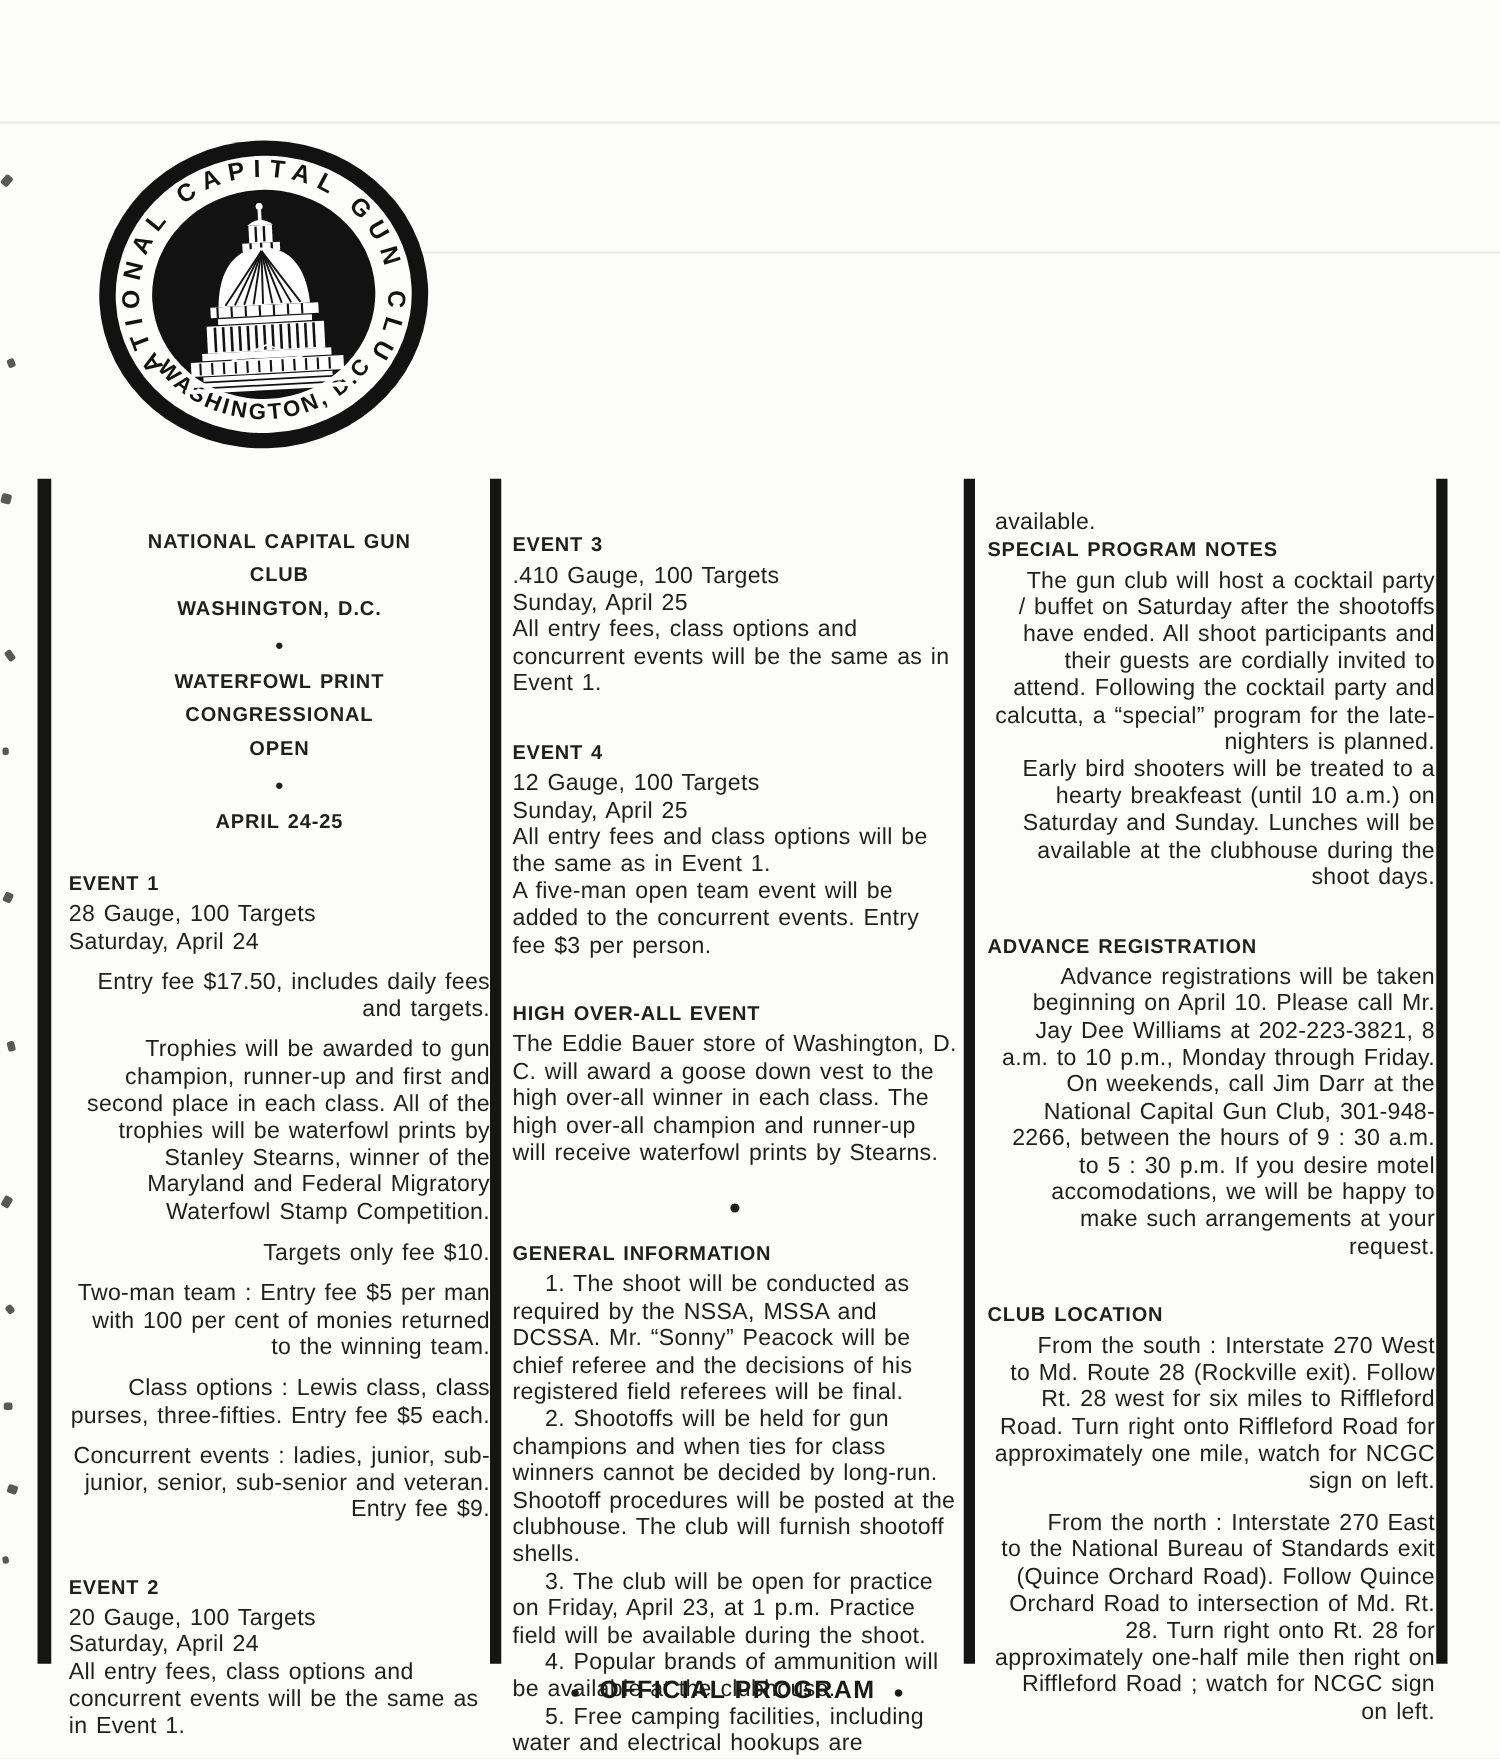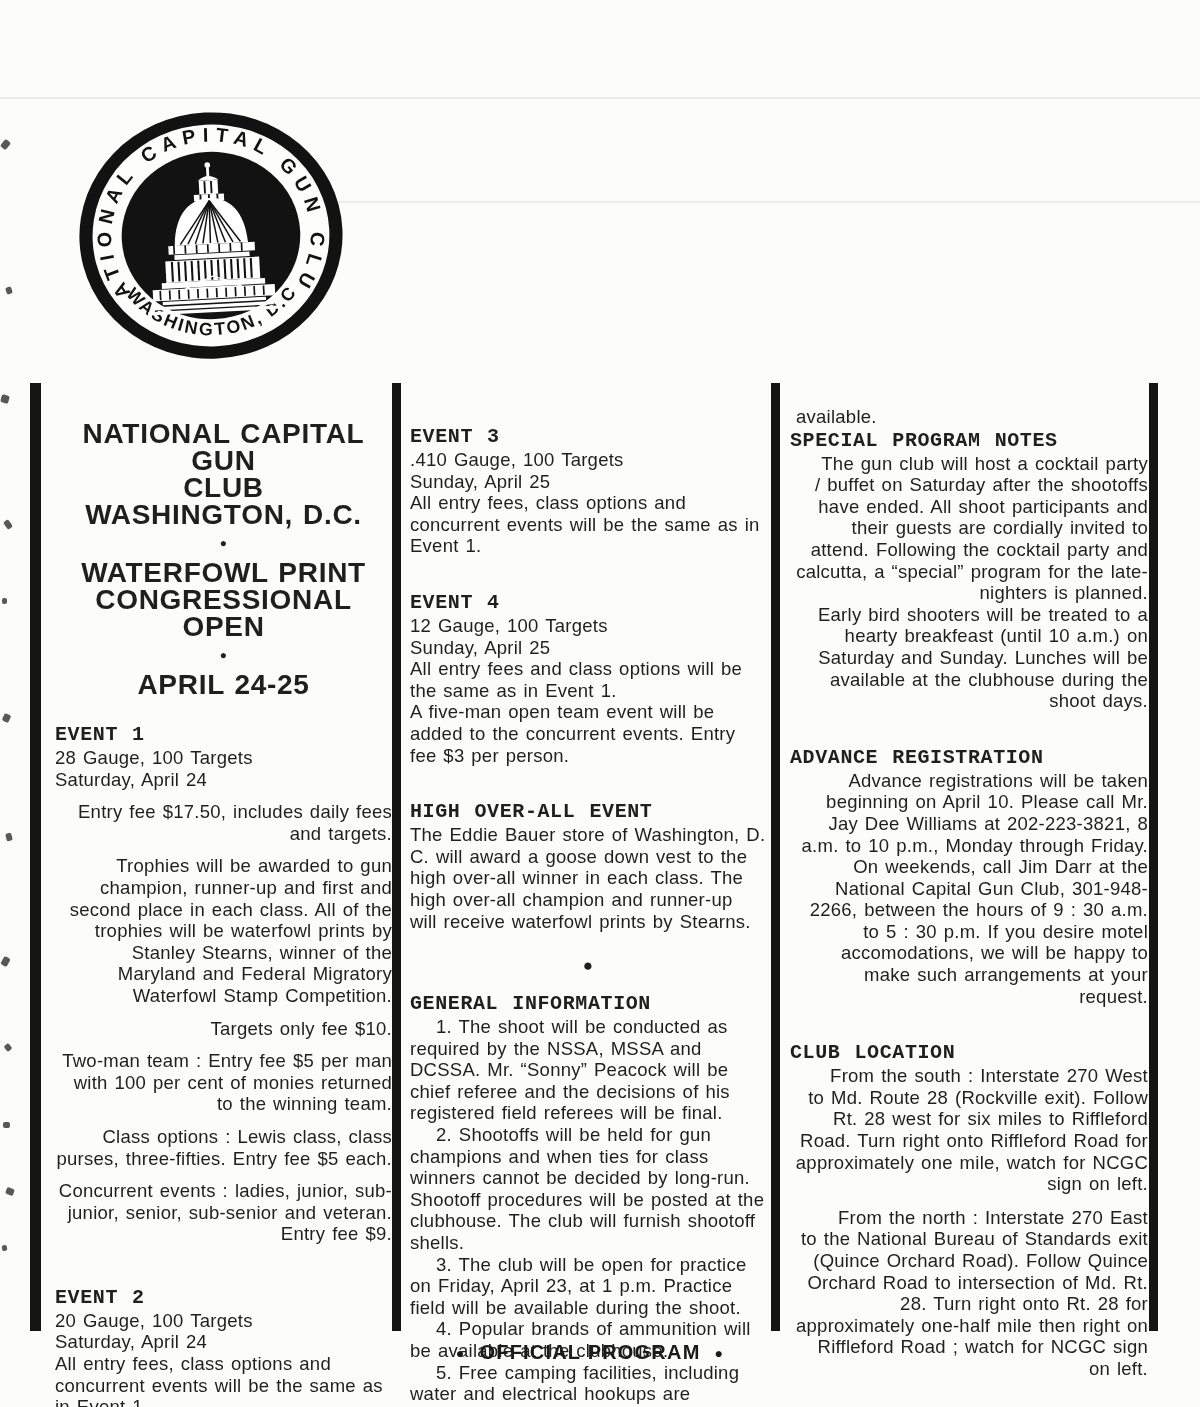"NATIONAL CAPITAL GUN" .masthead { font-size: 28px -> 16px }
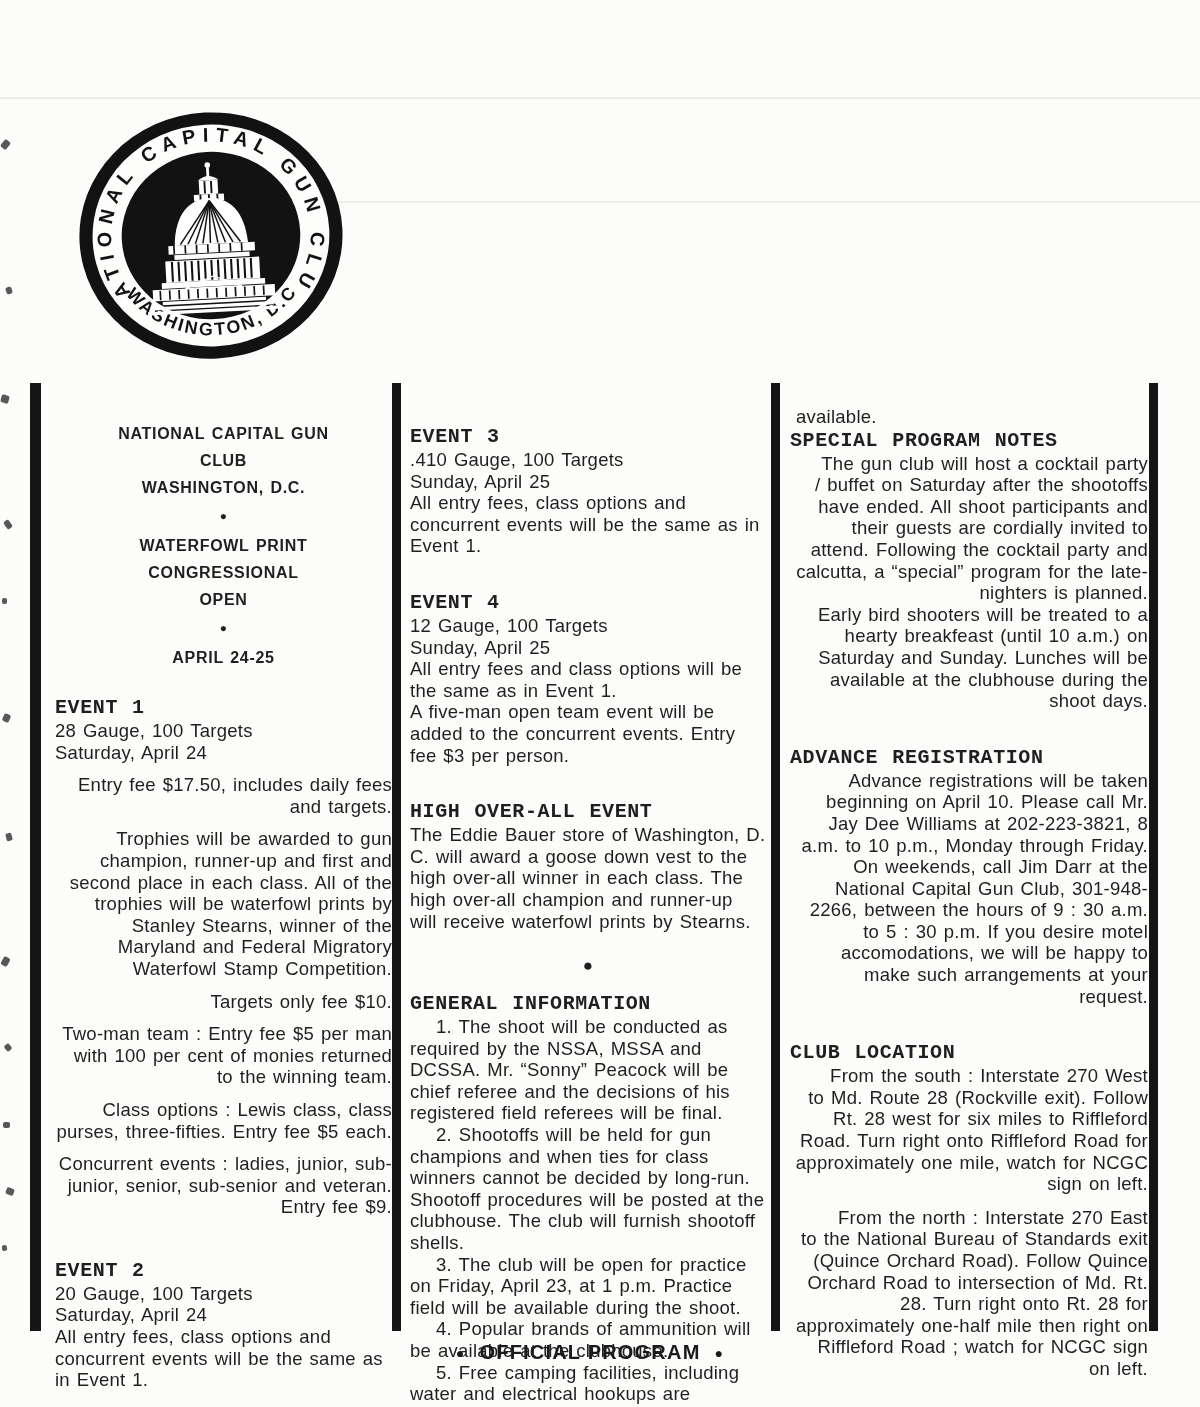"EVENT 3" .head { font-family: Liberation Mono, monospace -> none; font-size: 20px -> 16px }
